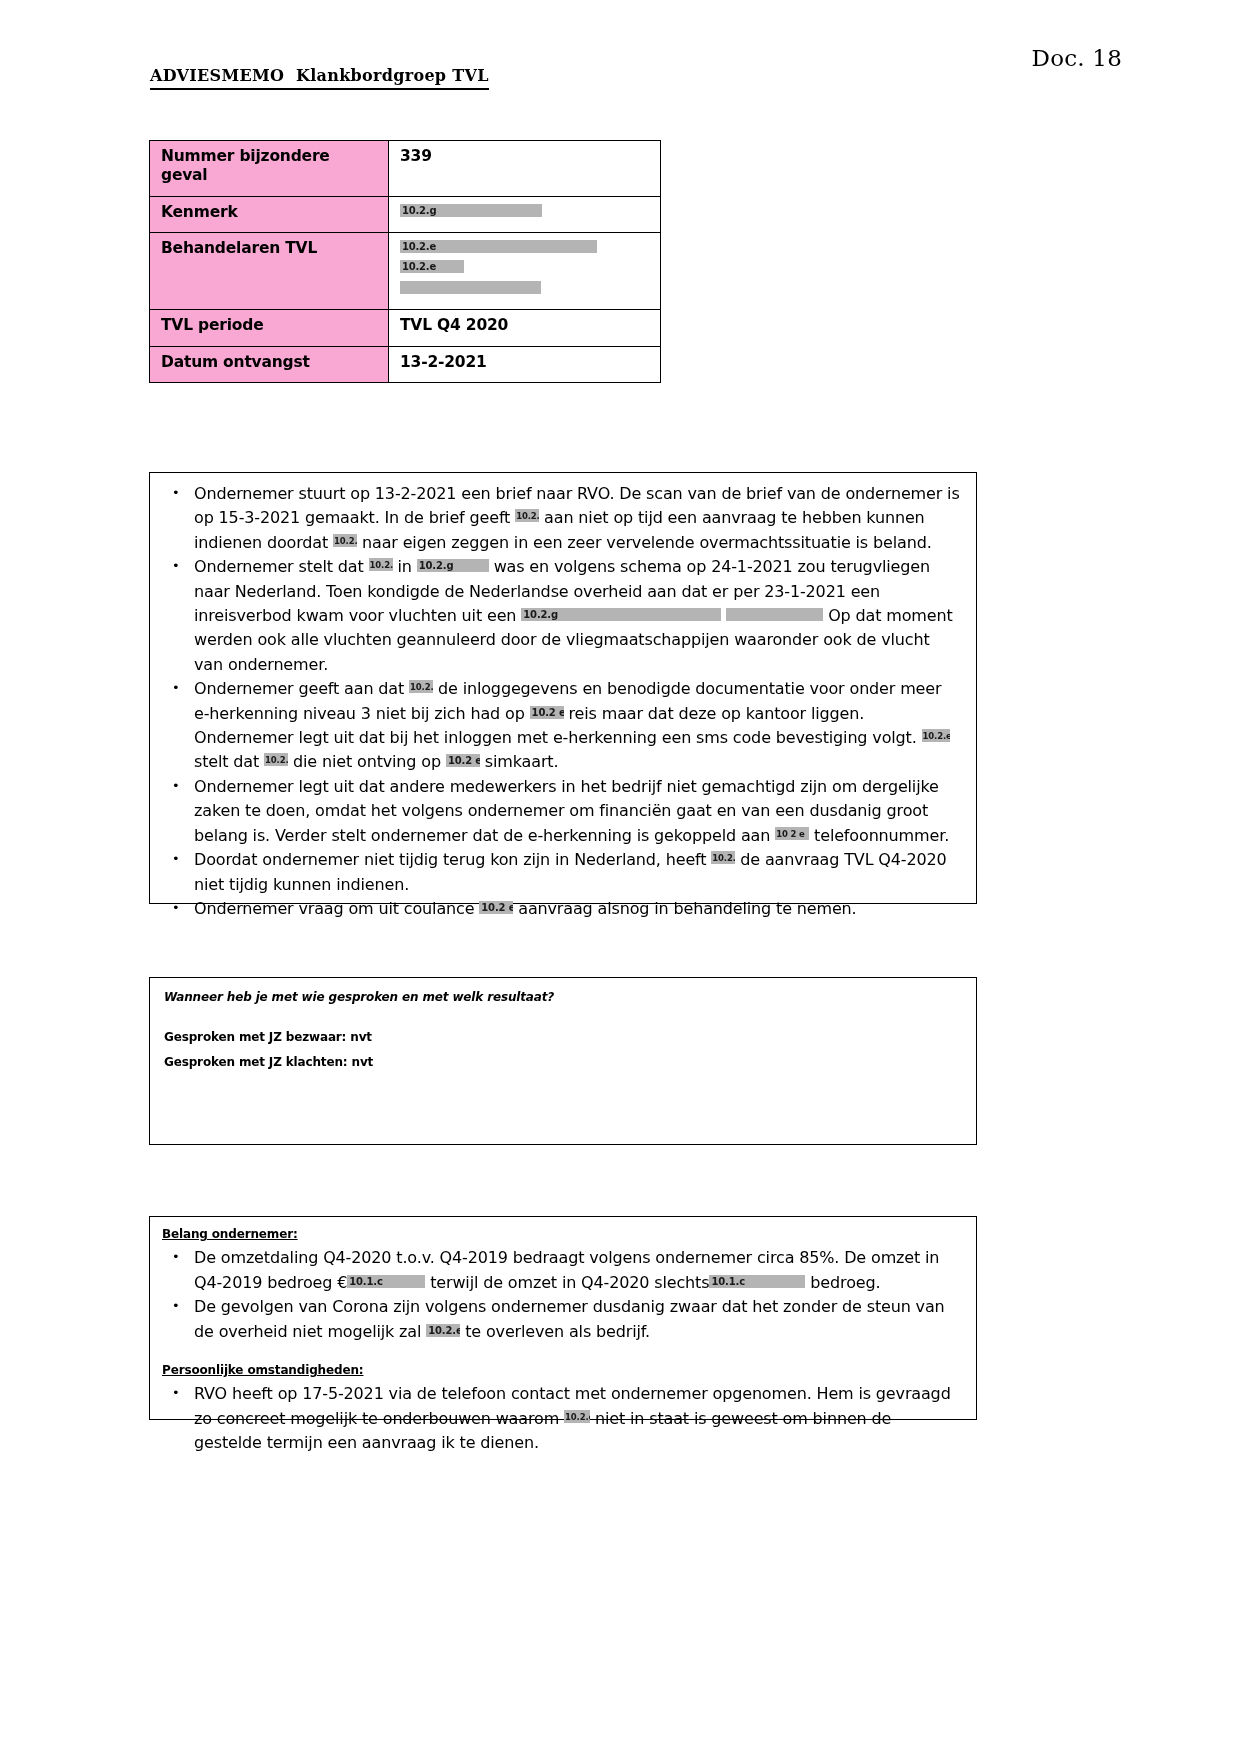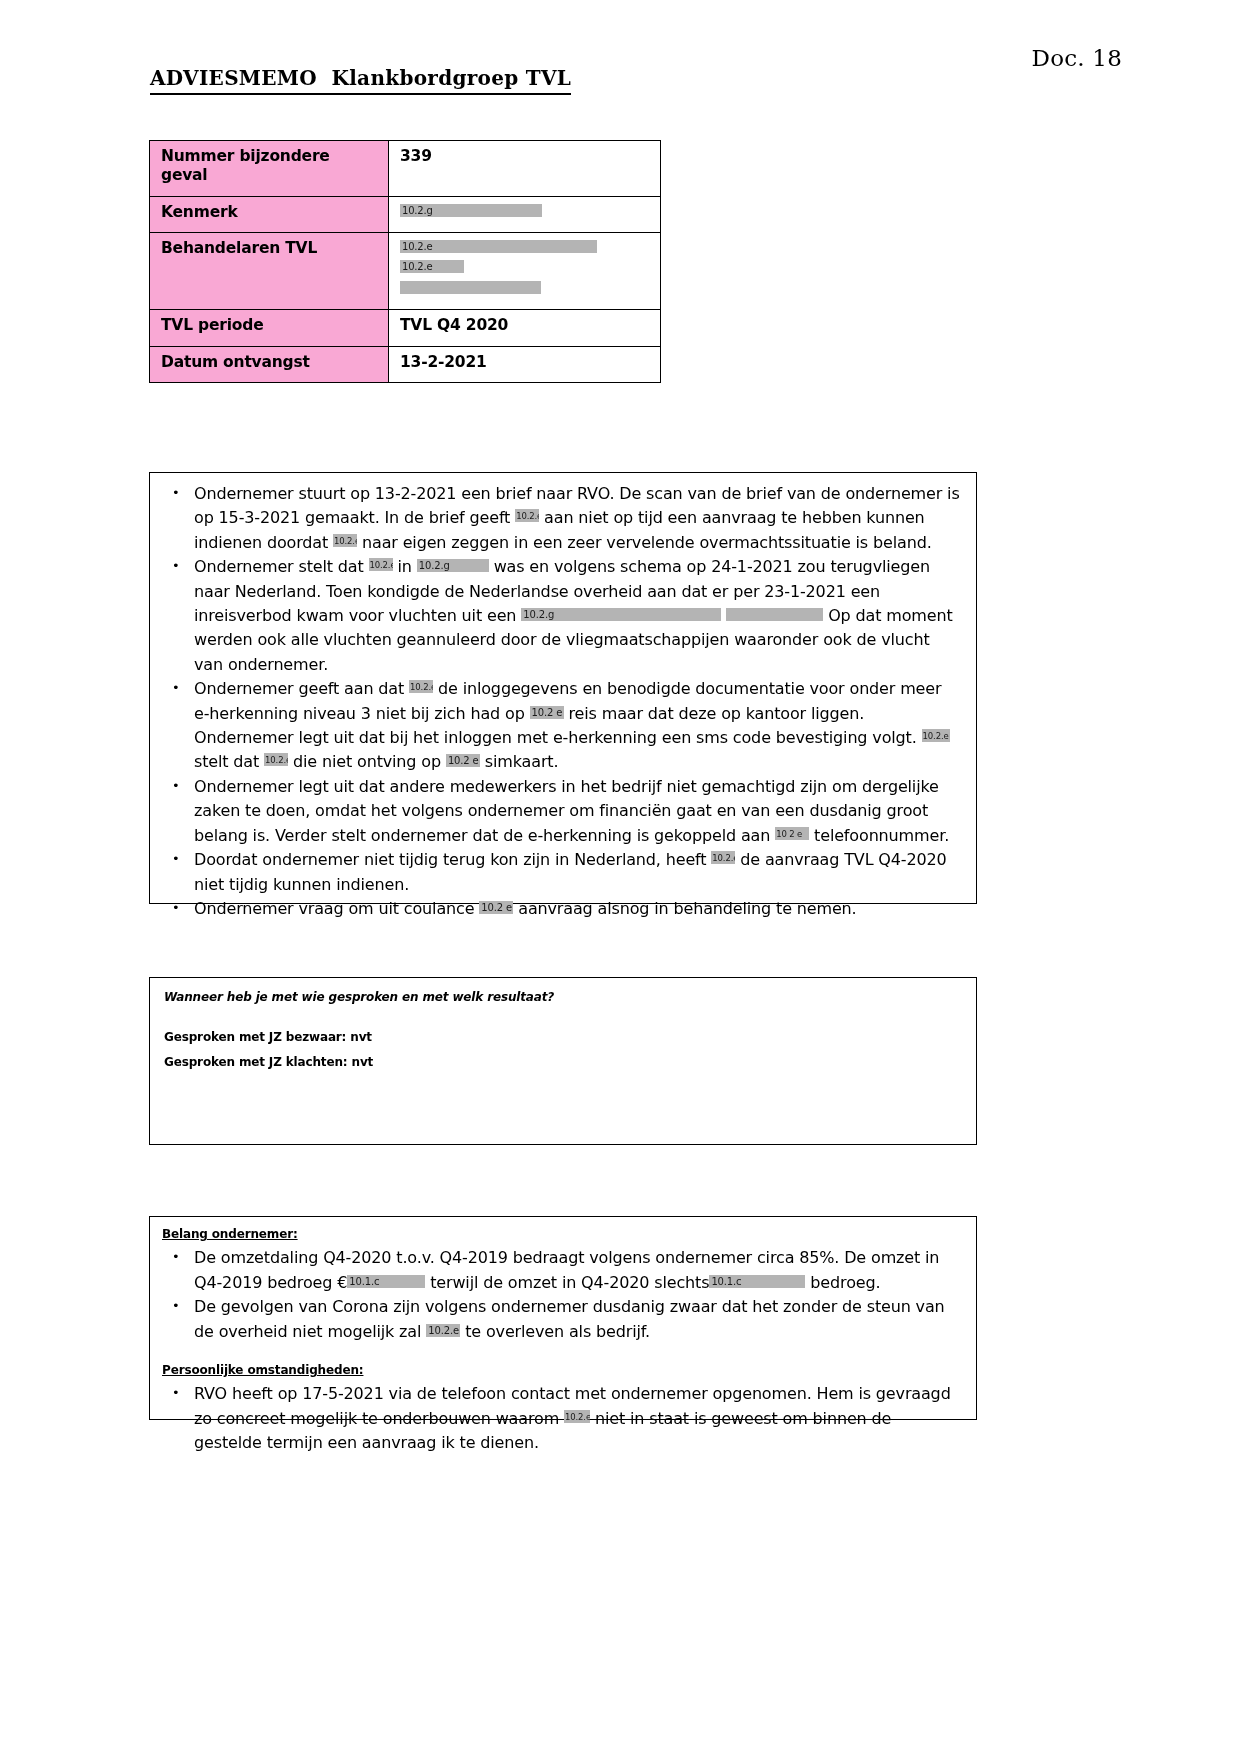"ADVIESMEMO Klankbordgroep TVL" .doc-title { font-size: 20px -> 16px }
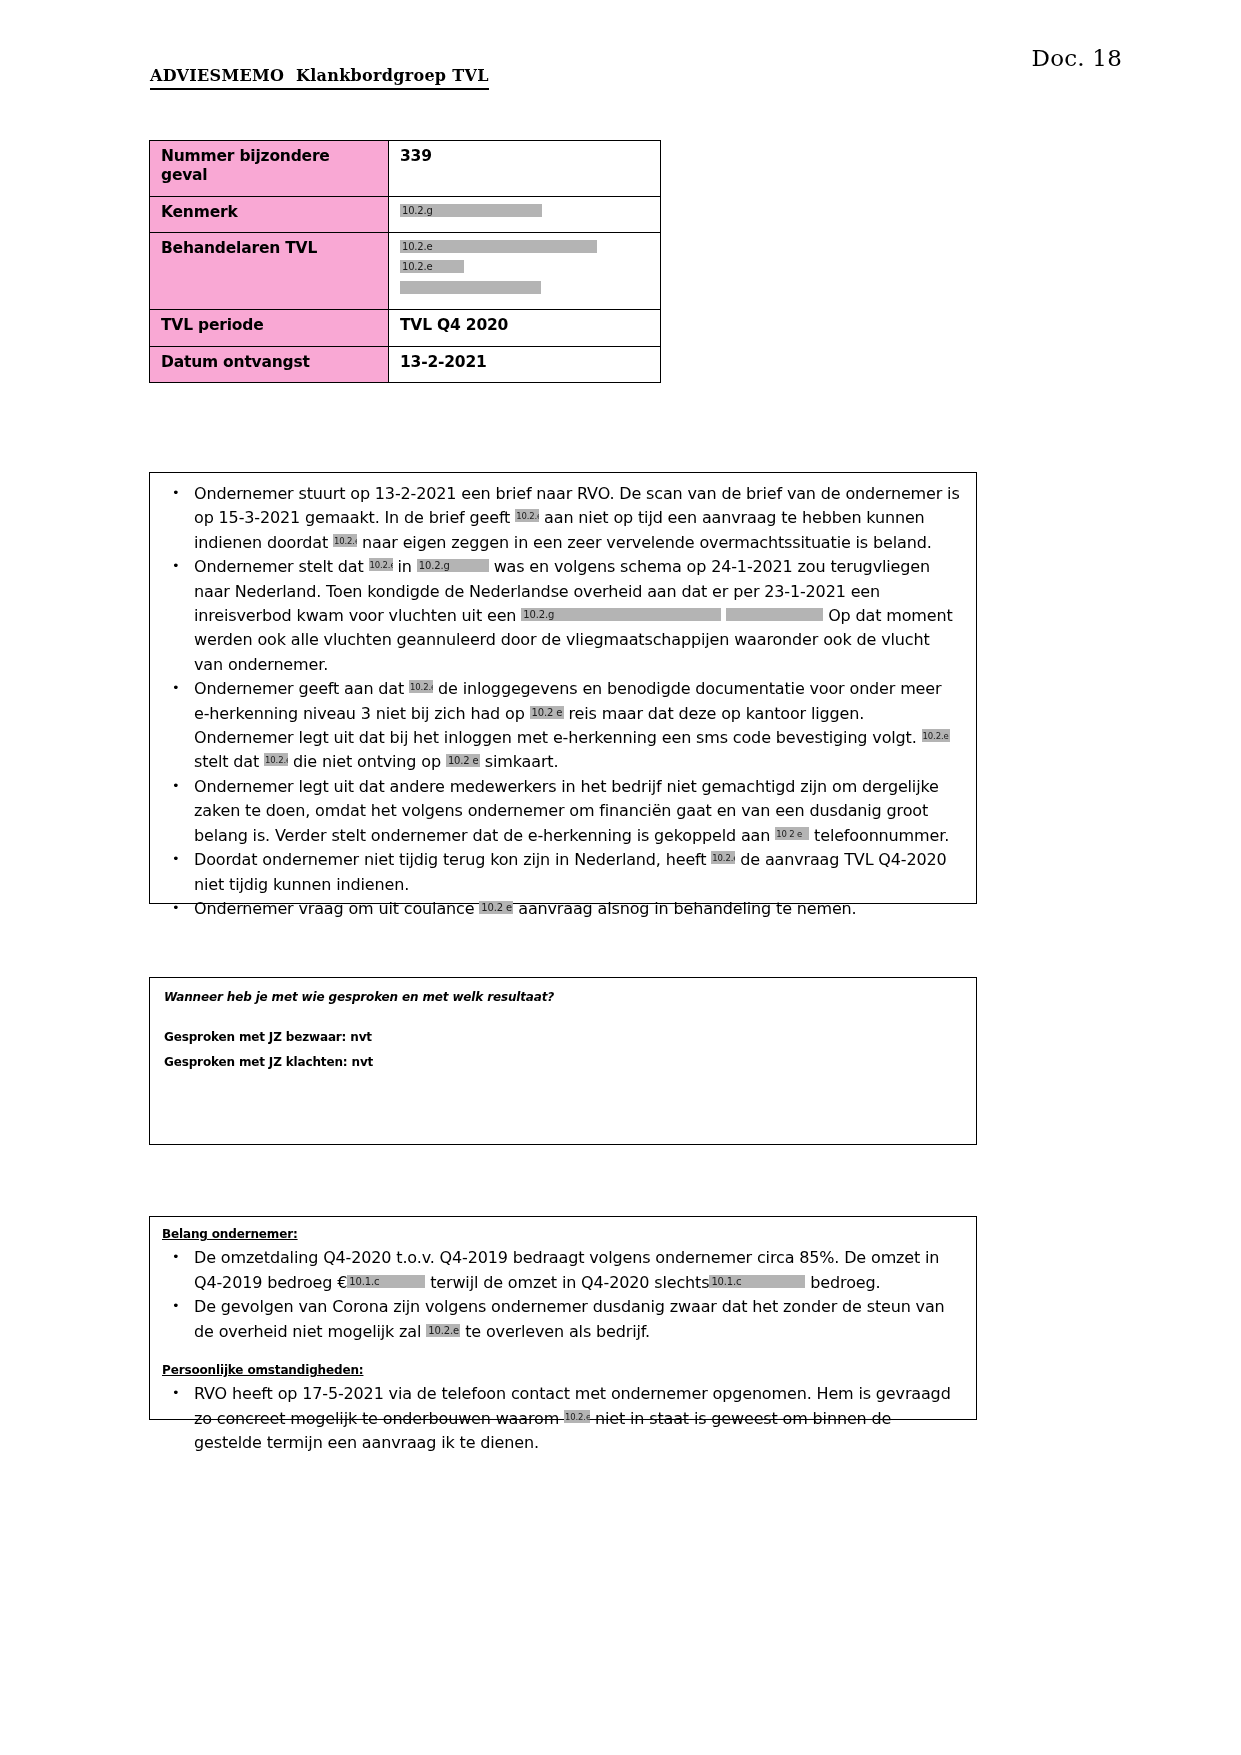"10.2.g" .redact { font-weight: normal -> bold }
